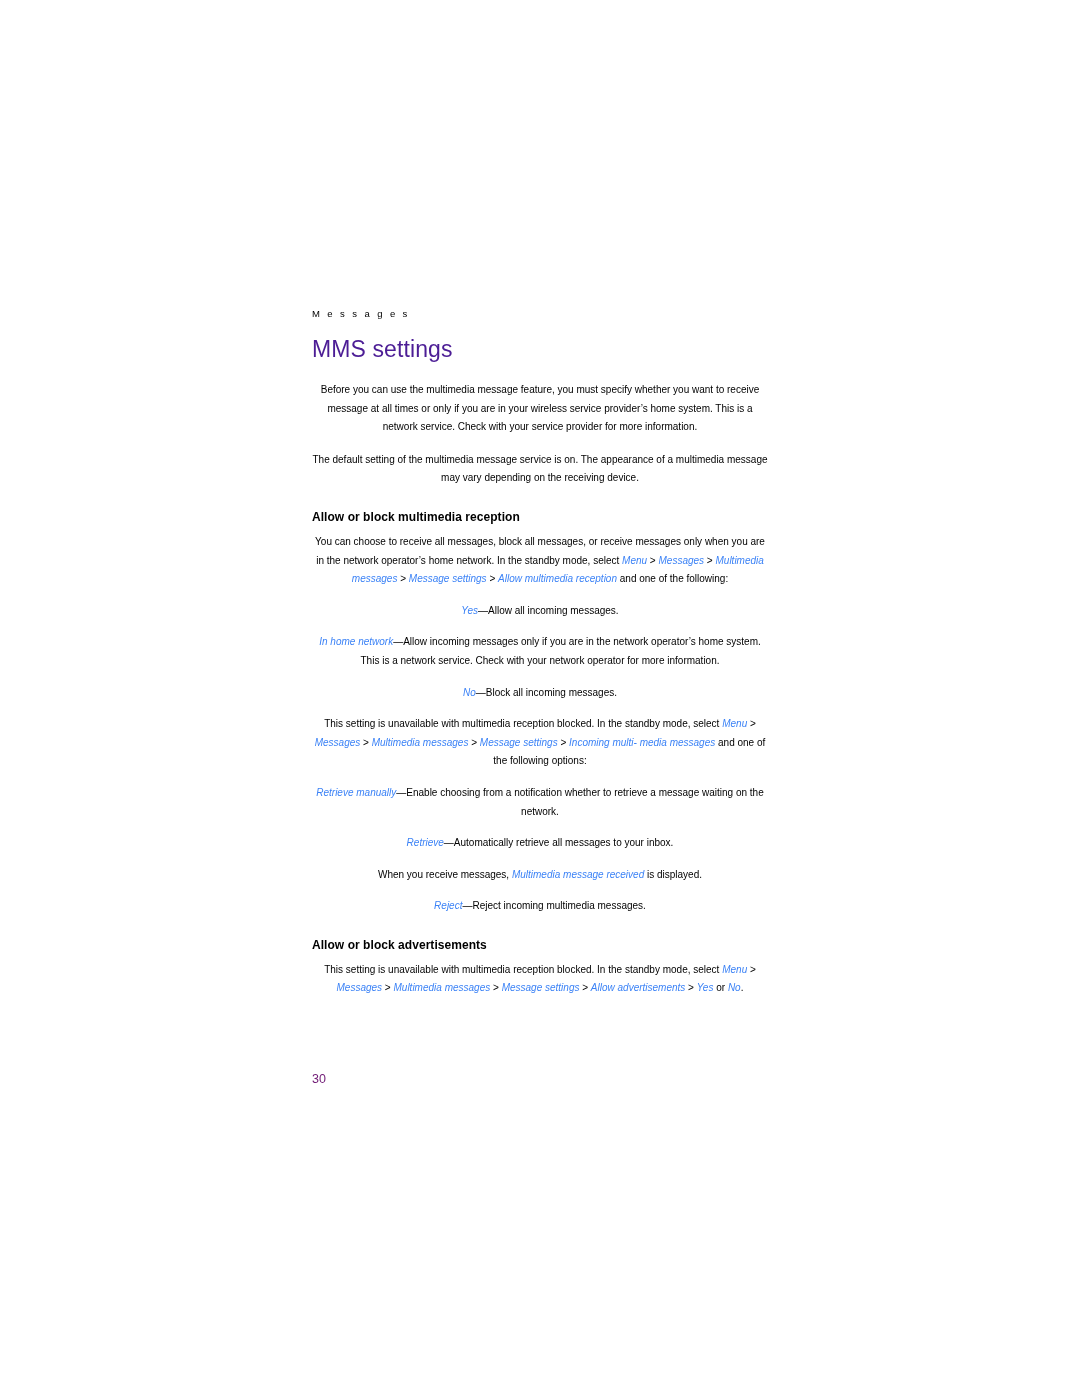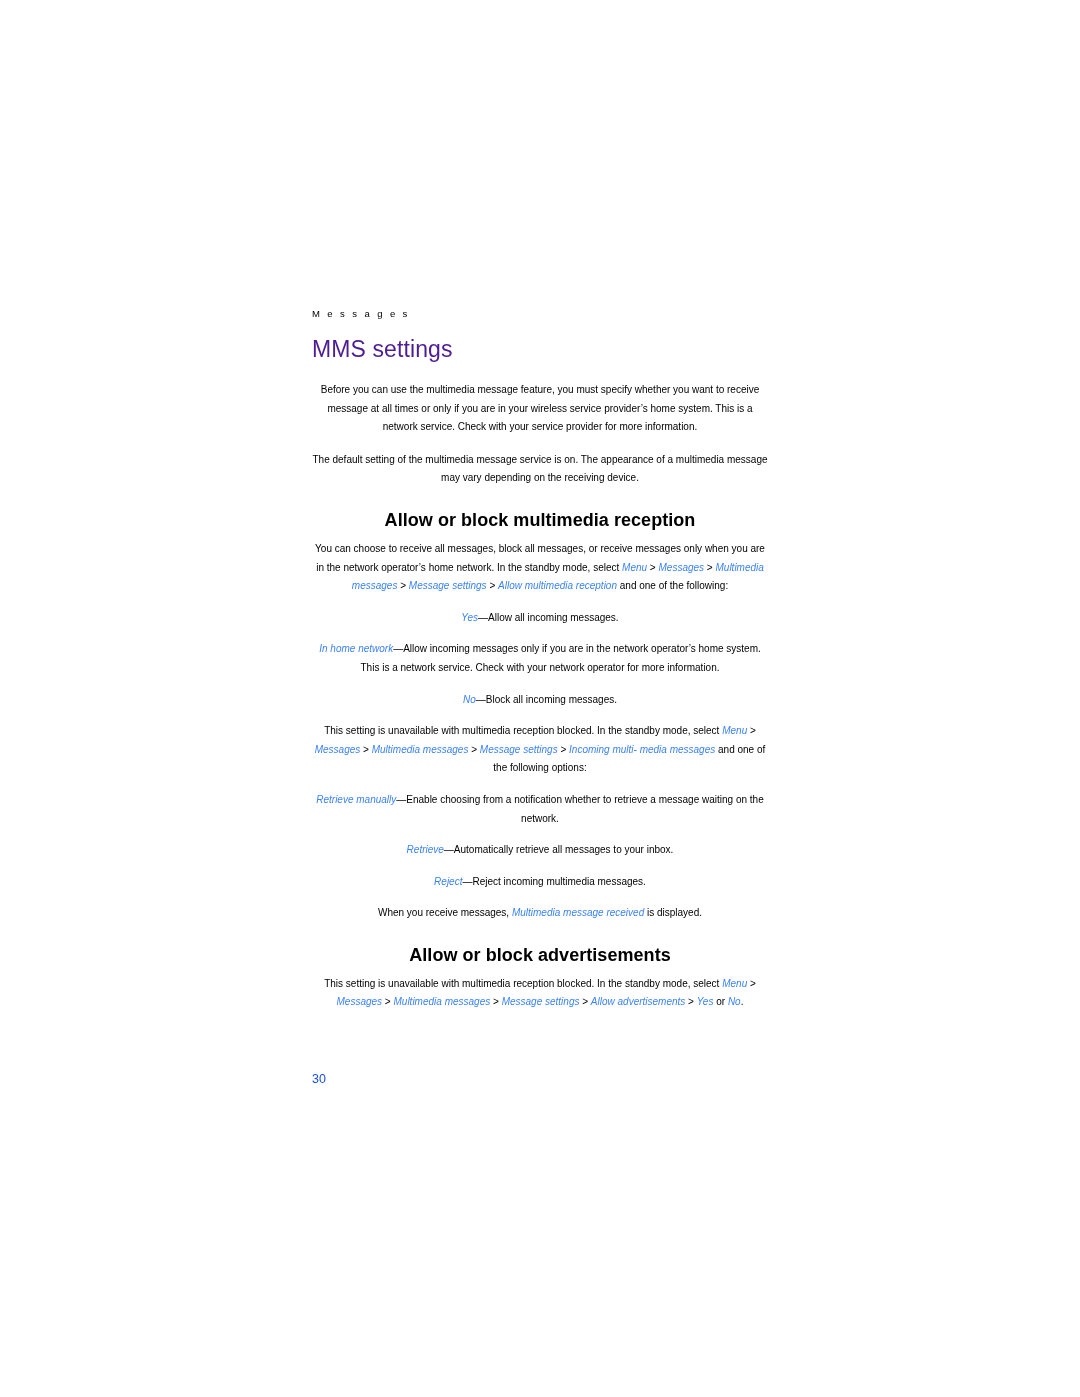"Allow or block multimedia reception" h2.section-title { font-size: 18px -> 12px; text-align: center -> none }
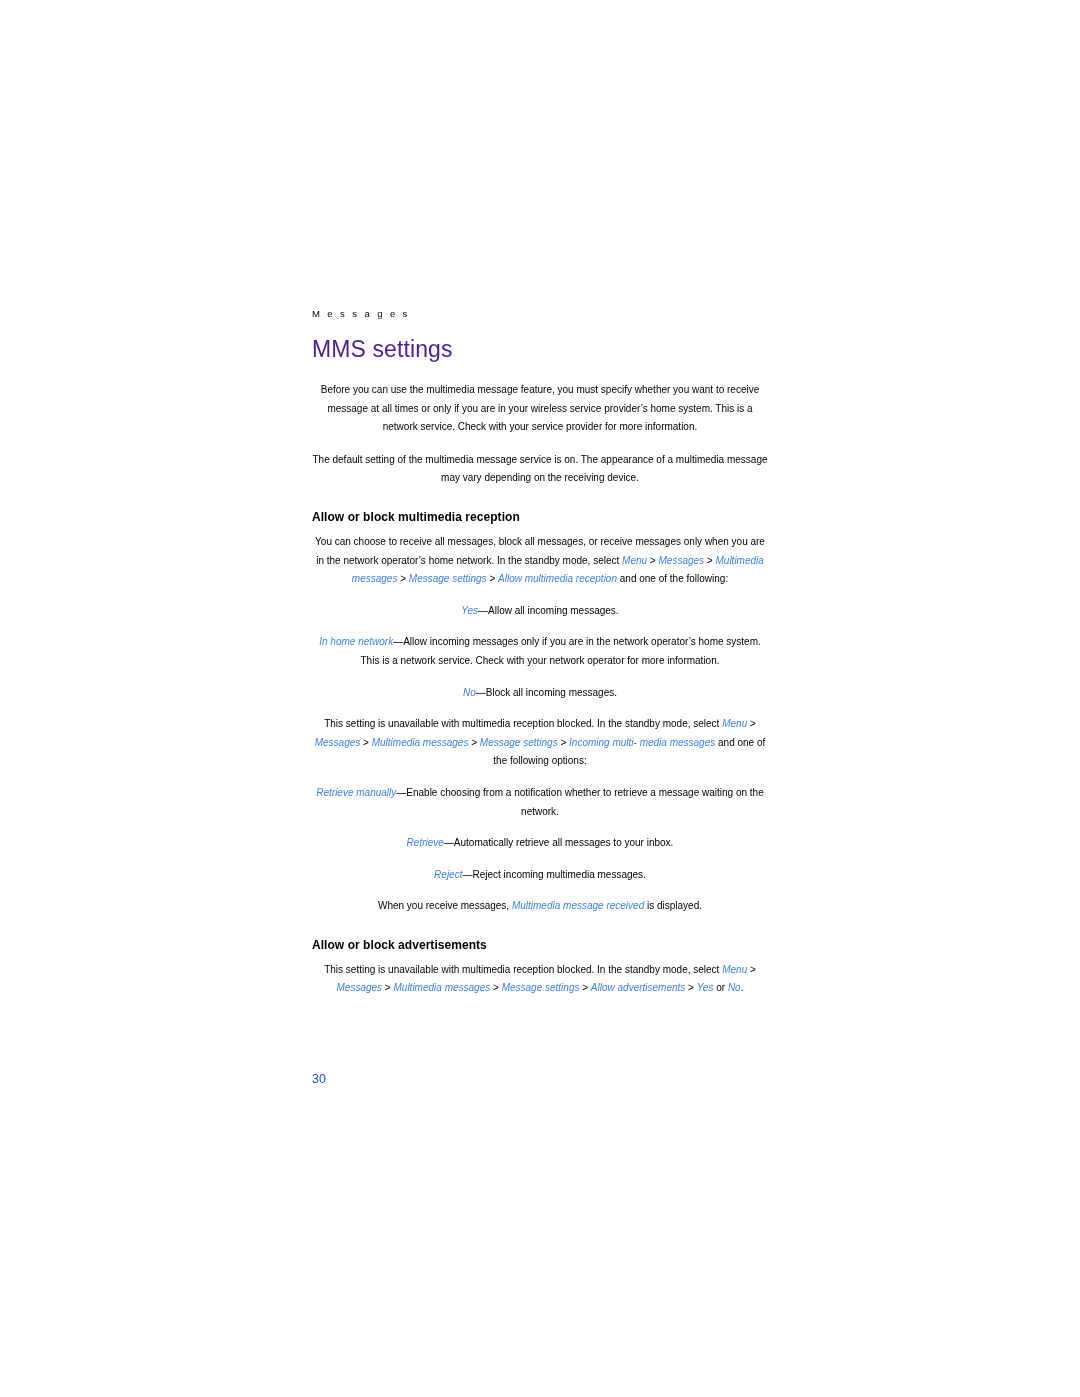"Reject—Reject incoming multimedia" p.body-text { order: before "When you receive messages, Multimedia" -> after "When you receive messages, Multimedia" }
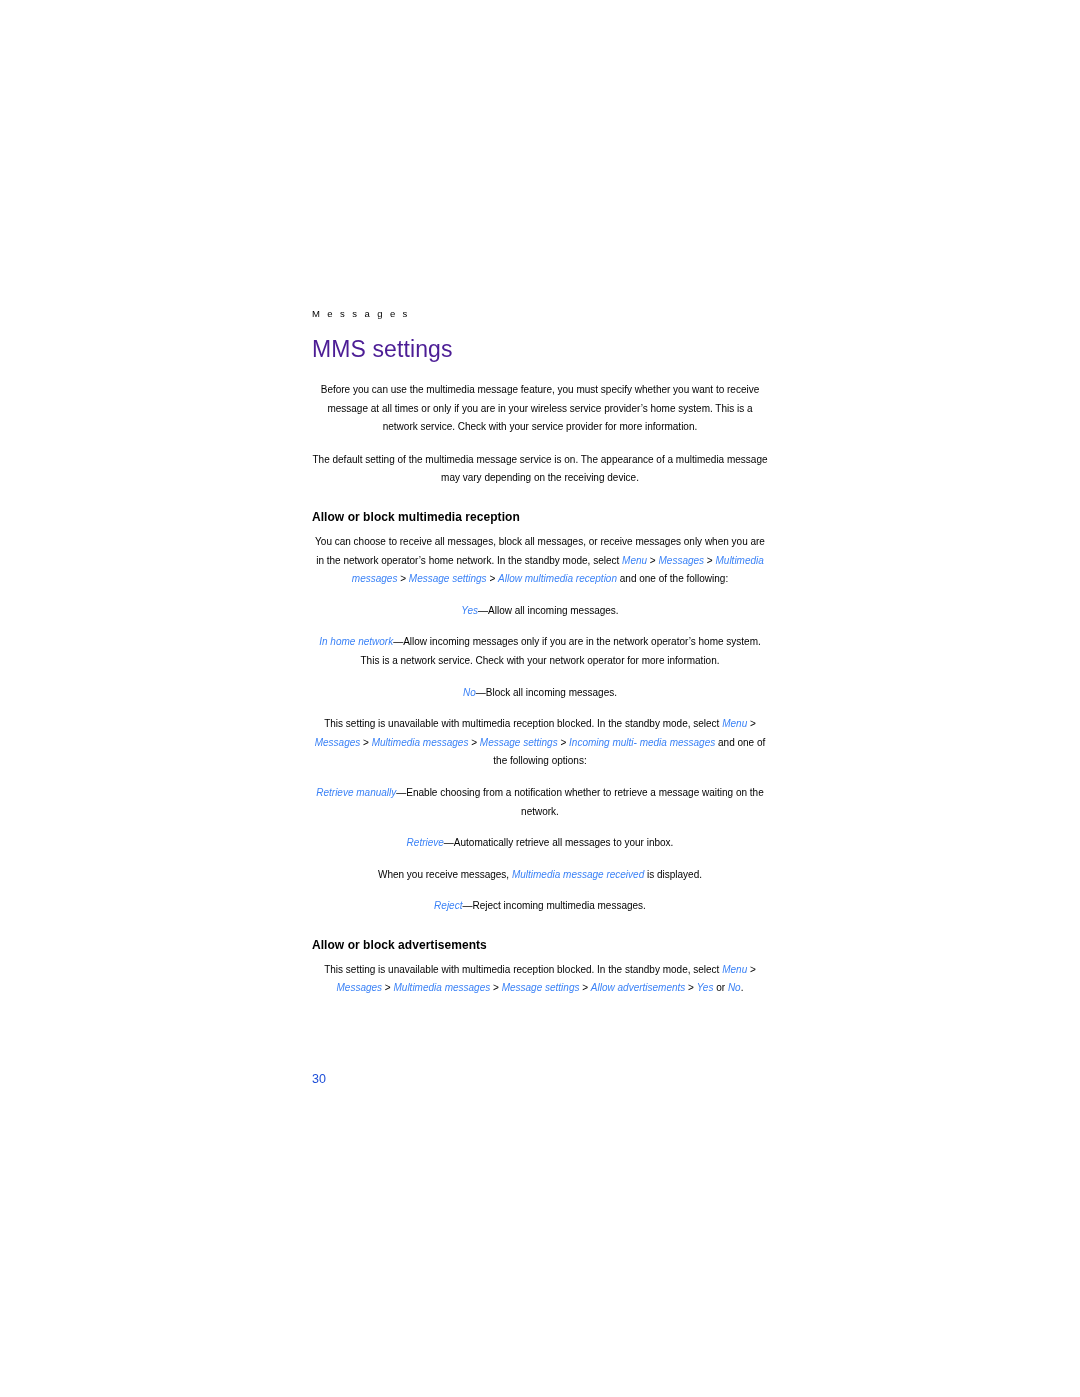"30" .folio { color: #1d4ed8 -> #701a75 }
